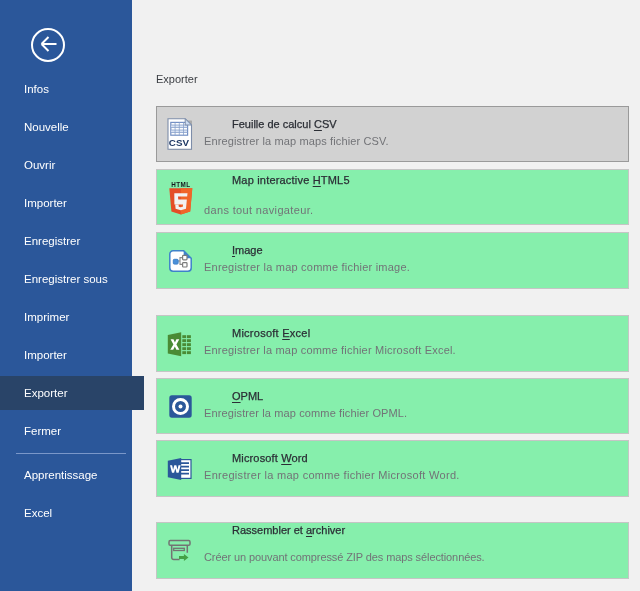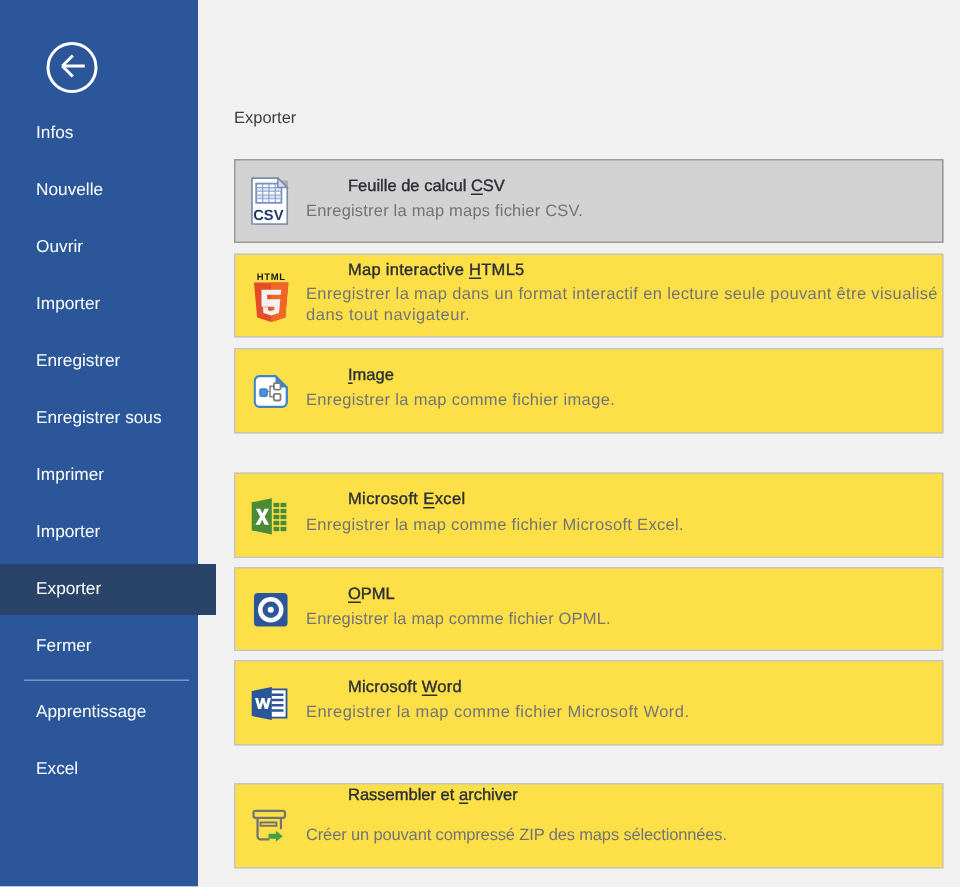"Map interactive HTML5" .box { background: #fde047 -> #86efac }
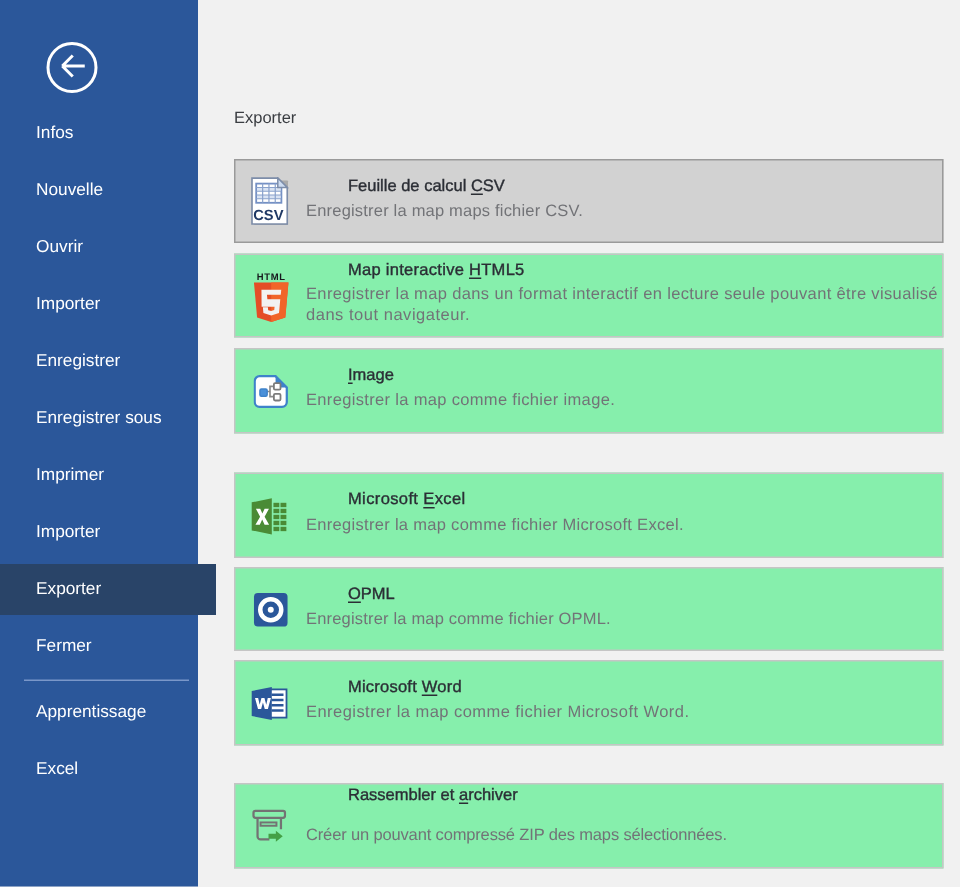"Enregistrer la map dans un" div.desc { html: <div>Enregistrer la map dans un format interactif en lecture seule pouvant être visualisé</div> -> none }
